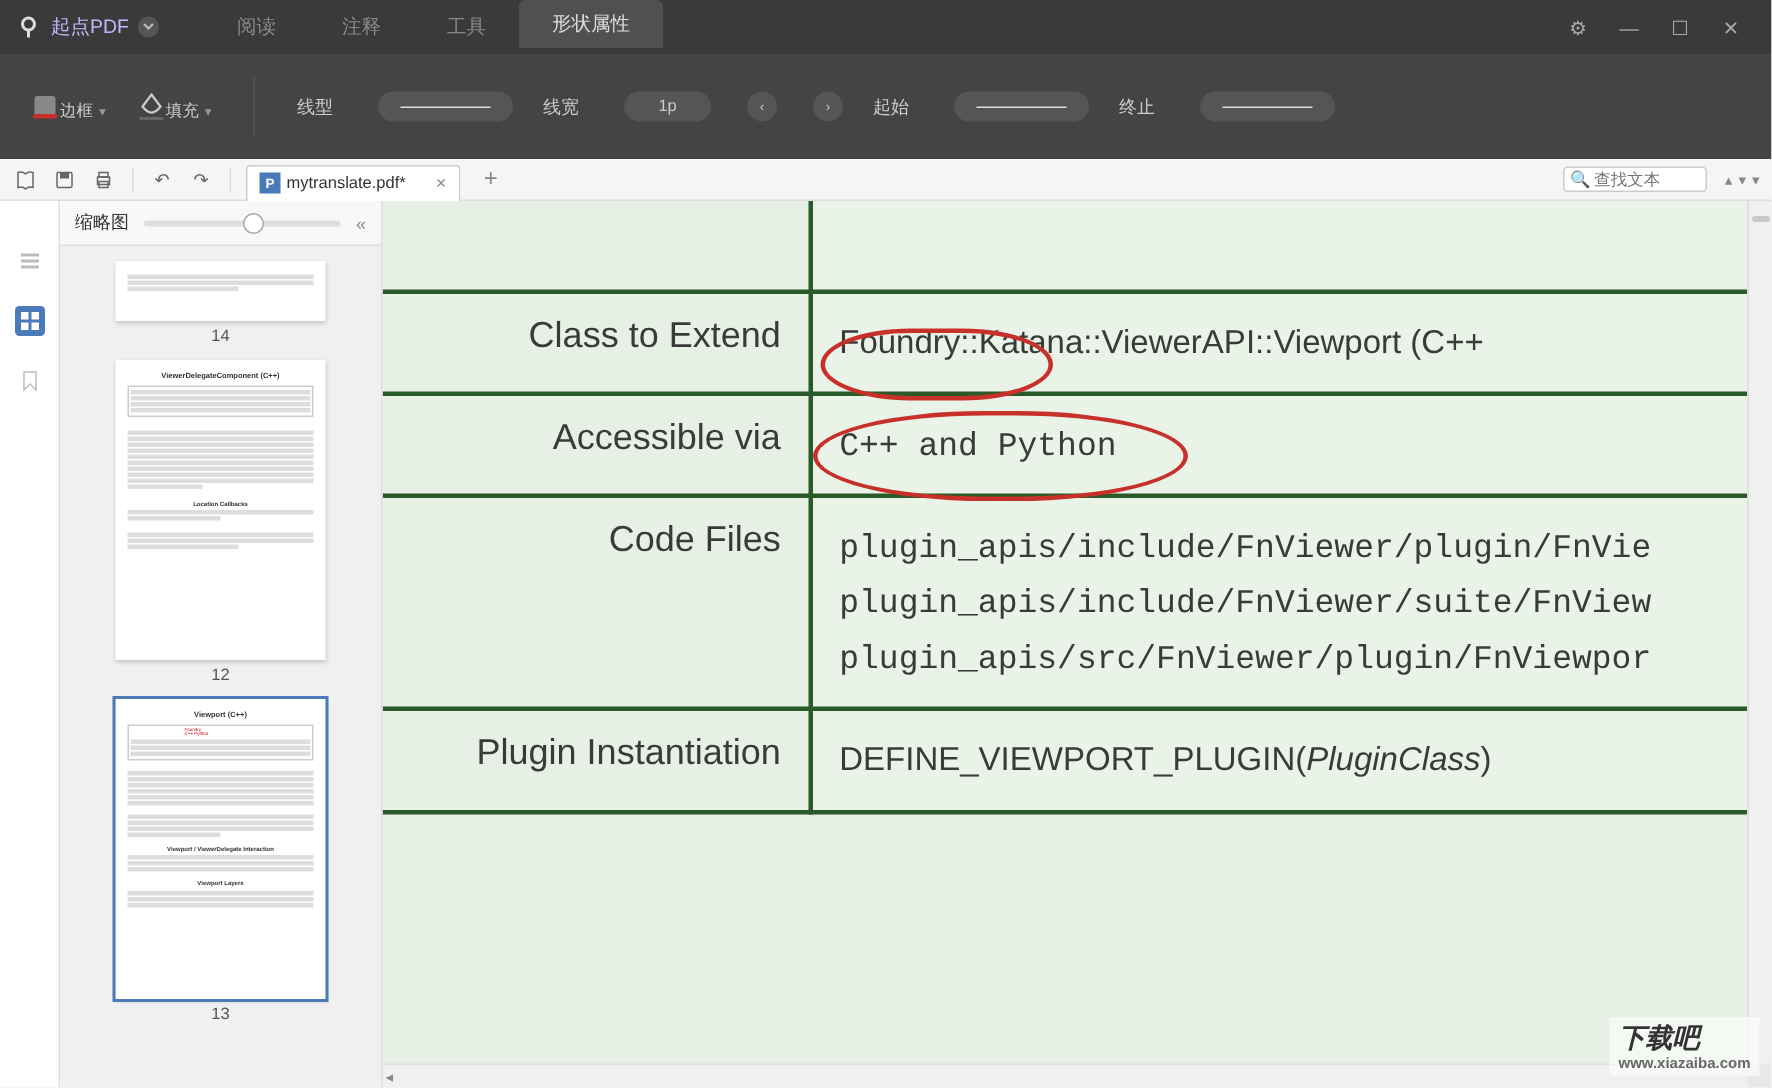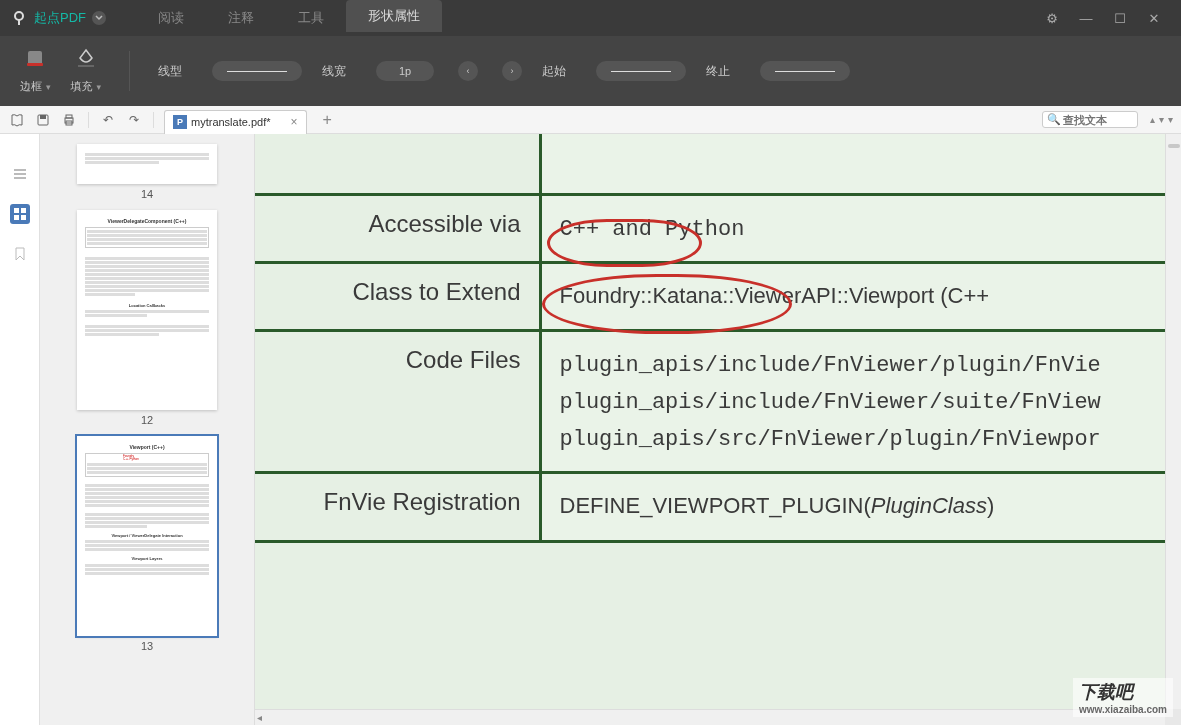"起点PDF" .titlebar .apptitle { color: #14b8a6 -> #c4b5fd }
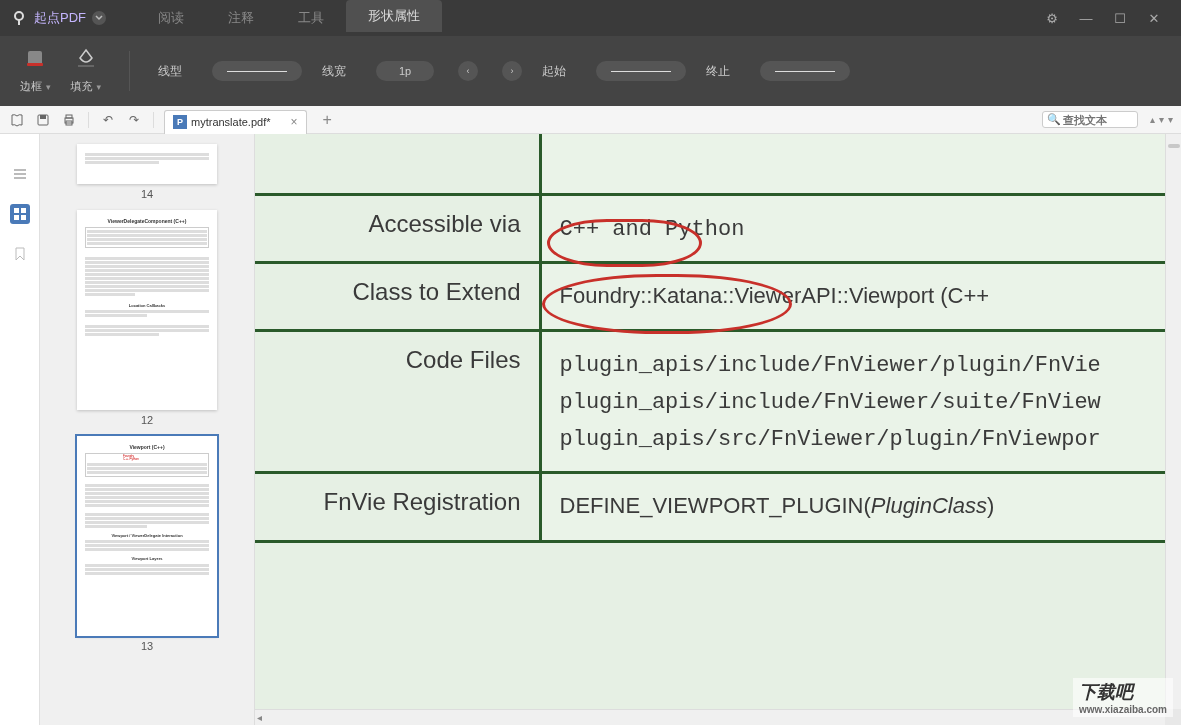"边框" .propbar .picon { align-items: center -> flex-end; flex-direction: column -> none; gap: 11px -> 0 }
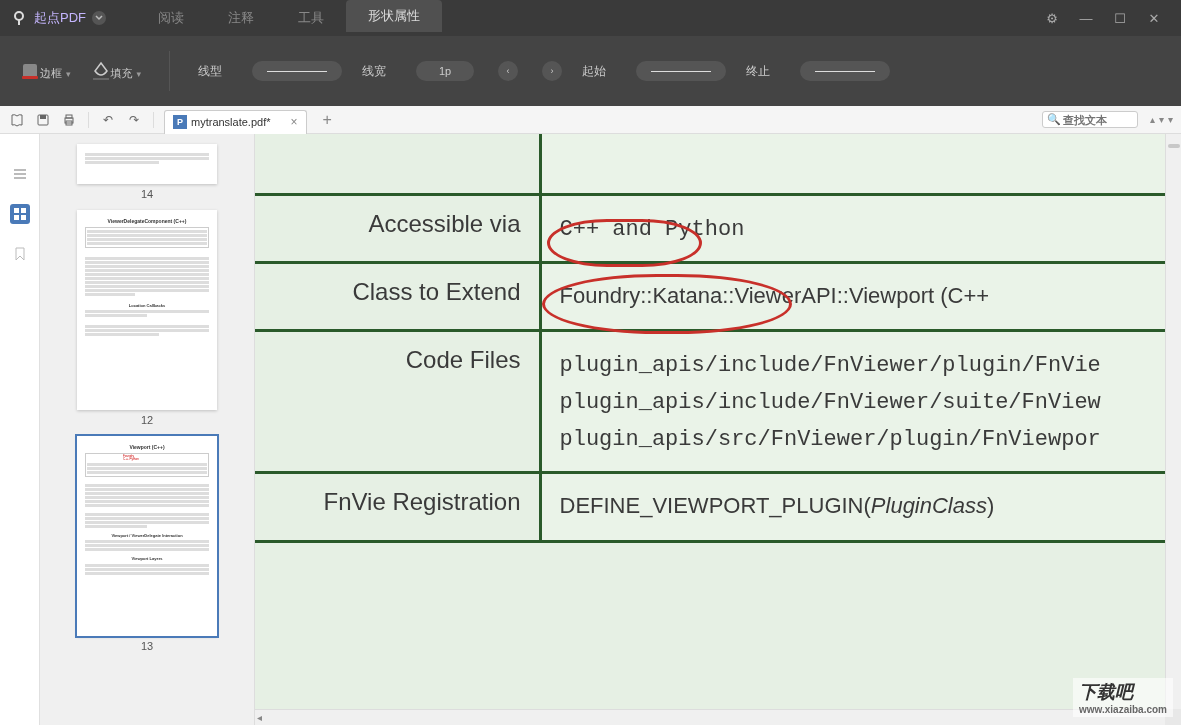"查找文本" .toolbar .searchbox input { font-weight: bold -> none }
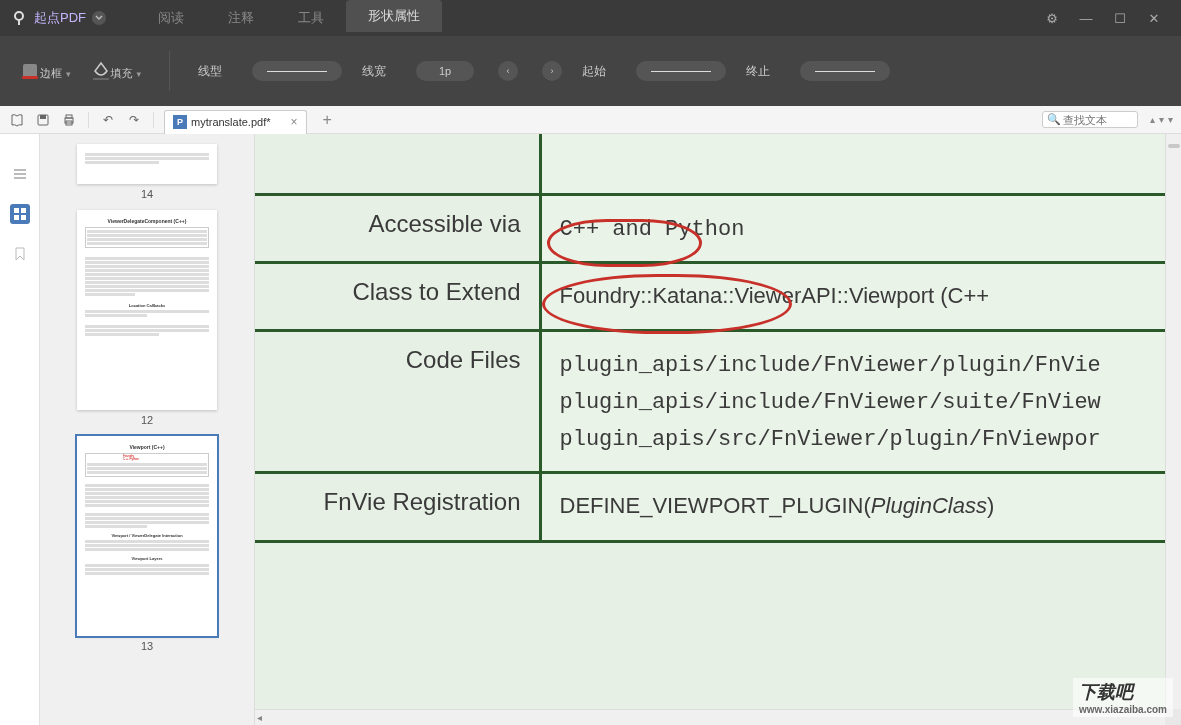"缩略图" div.thead { html: none -> <div> <span>缩略图</span> <div> <div></div> </div> <span>«</span> </div> }
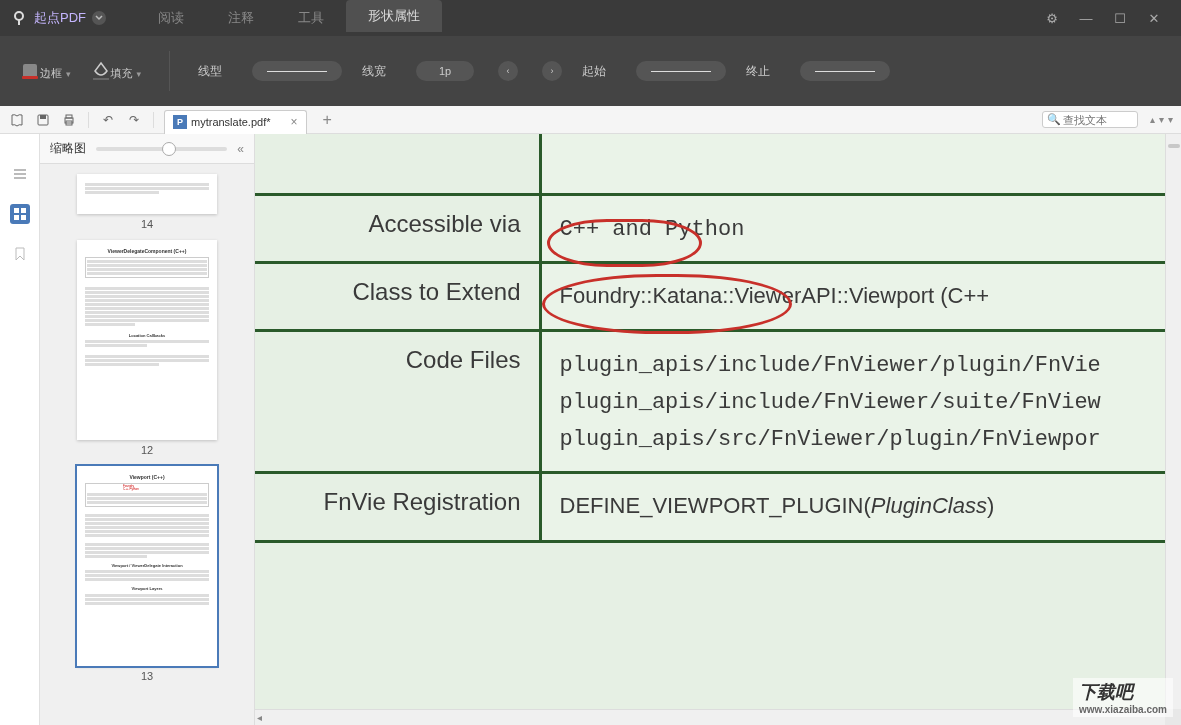"Accessible via" tr { order: before "Class to Extend" -> after "Class to Extend" }
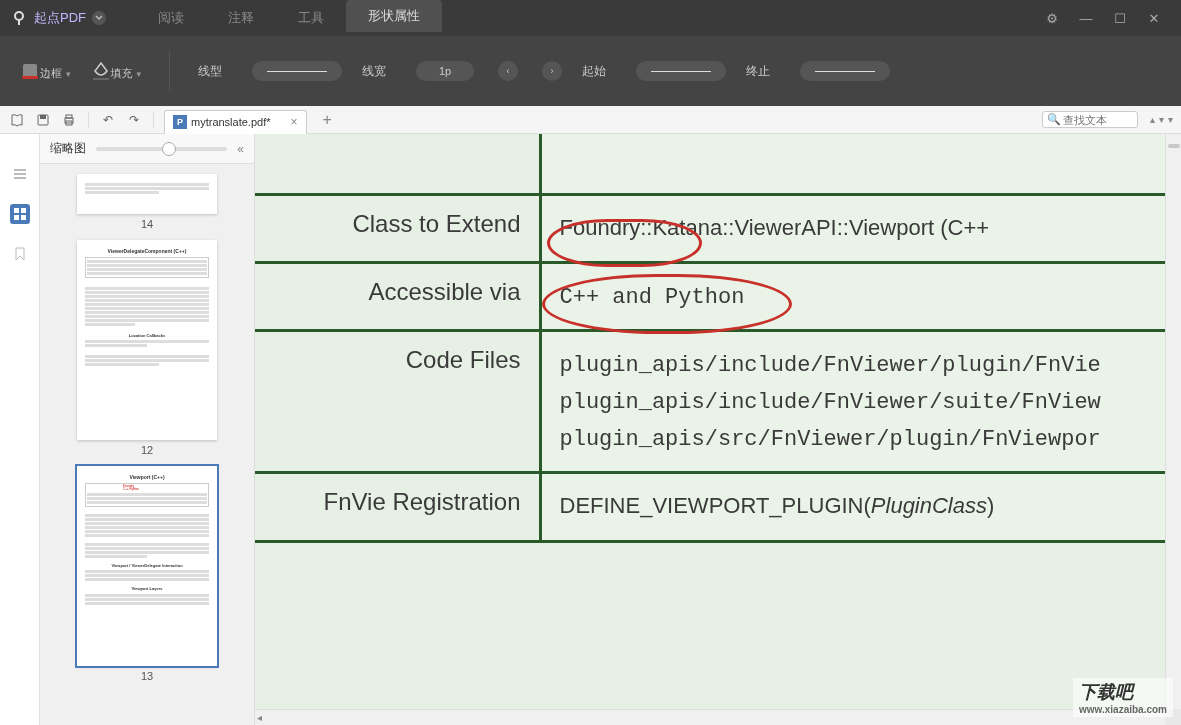"FnVie Registration" td.lbl { text: FnVie Registration -> Plugin Instantiation }
